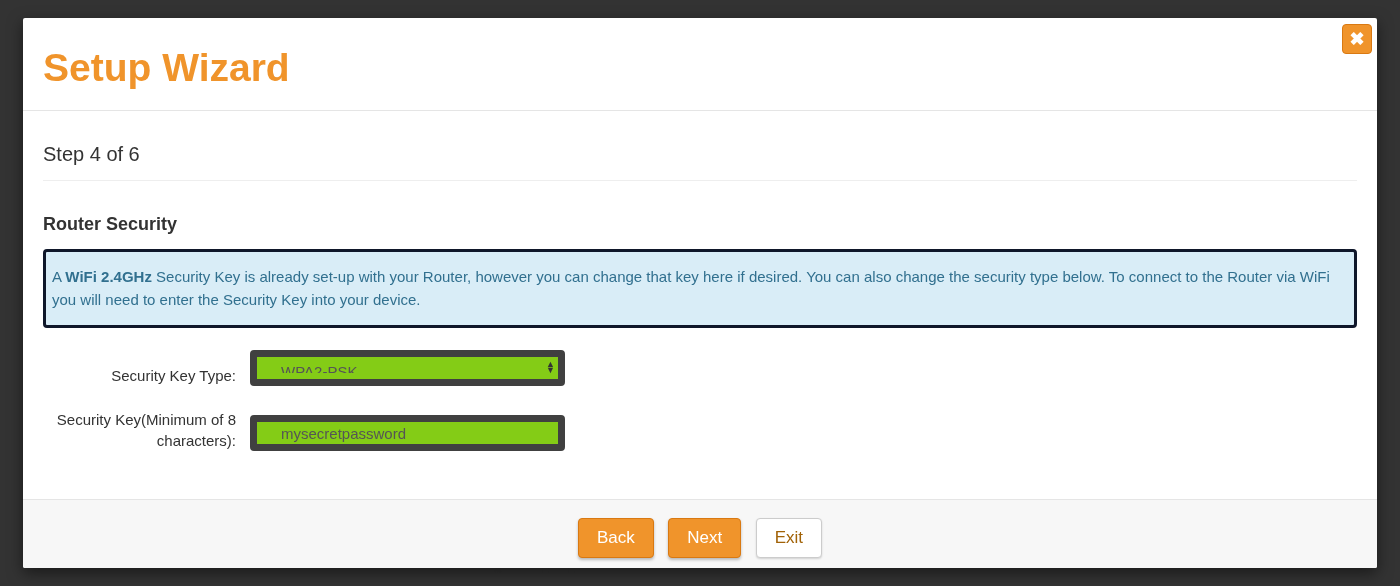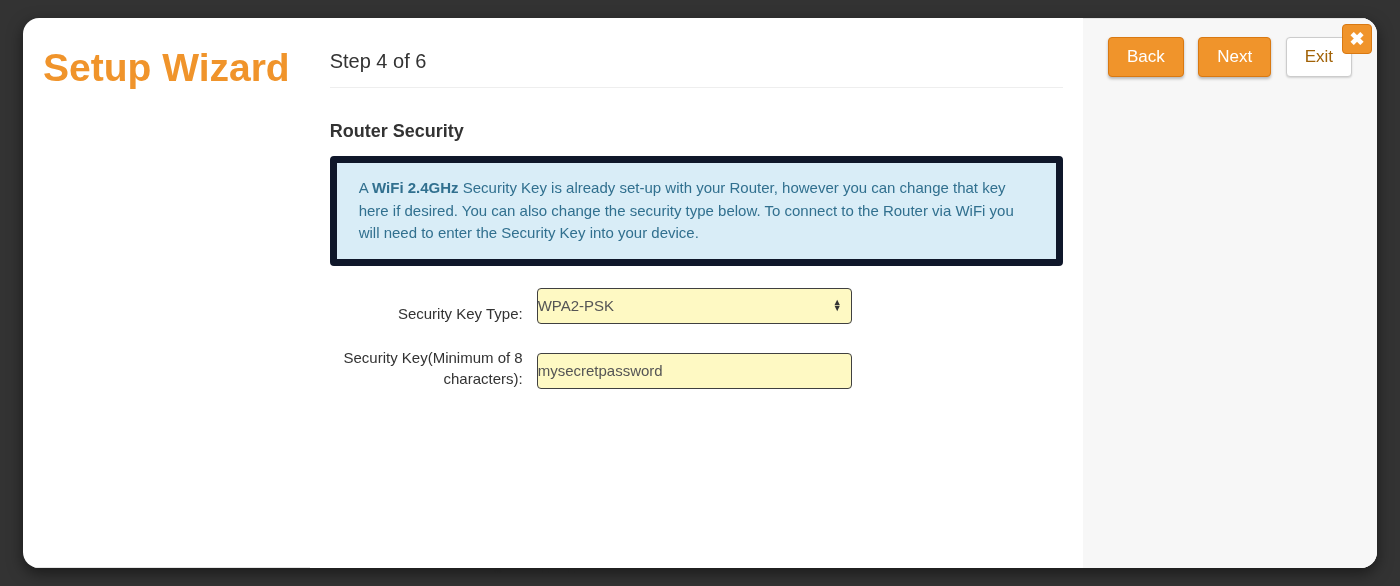"Setup Wizard" .modal { border-radius: 16px -> 2px; flex-direction: row -> column }
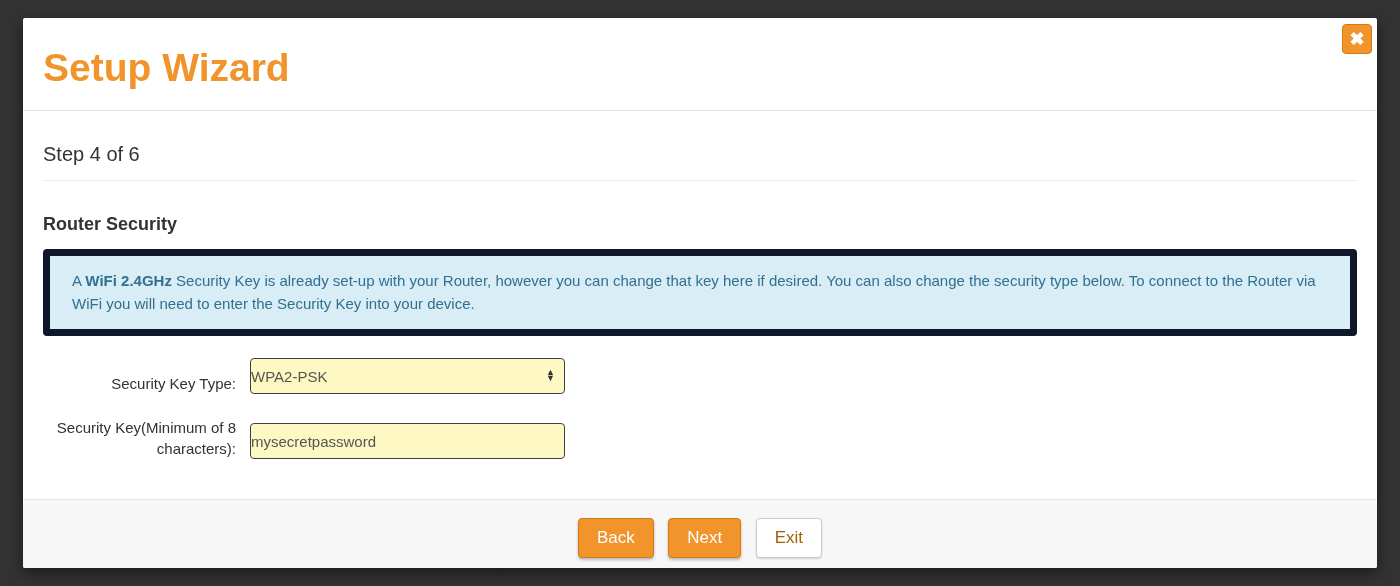"A WiFi 2.4GHz Security Key" .alert-info { border: 7px solid #0f172a -> 3px solid #0f172a; padding: 14px 22px -> 14px 6px }
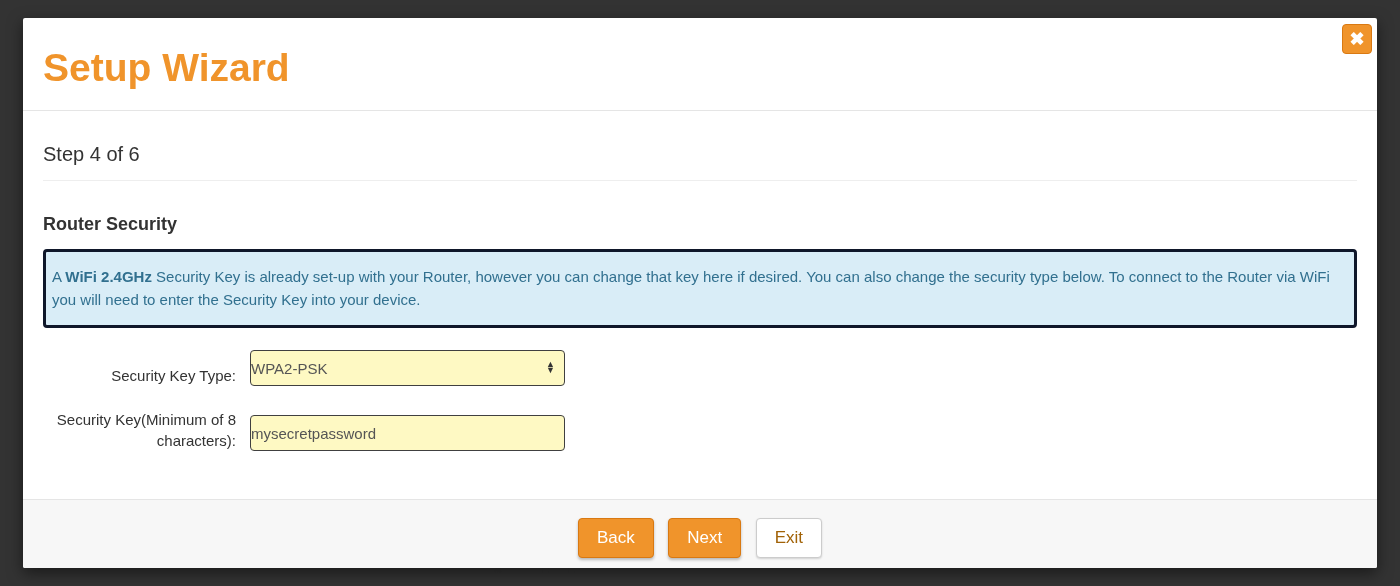"WPA2-PSK" select.form-control, input.form-control { background: #fef9c3 -> #84cc16; border: 1px solid #404040 -> 7px solid #404040; padding: 6px 0 -> 6px 24px }
